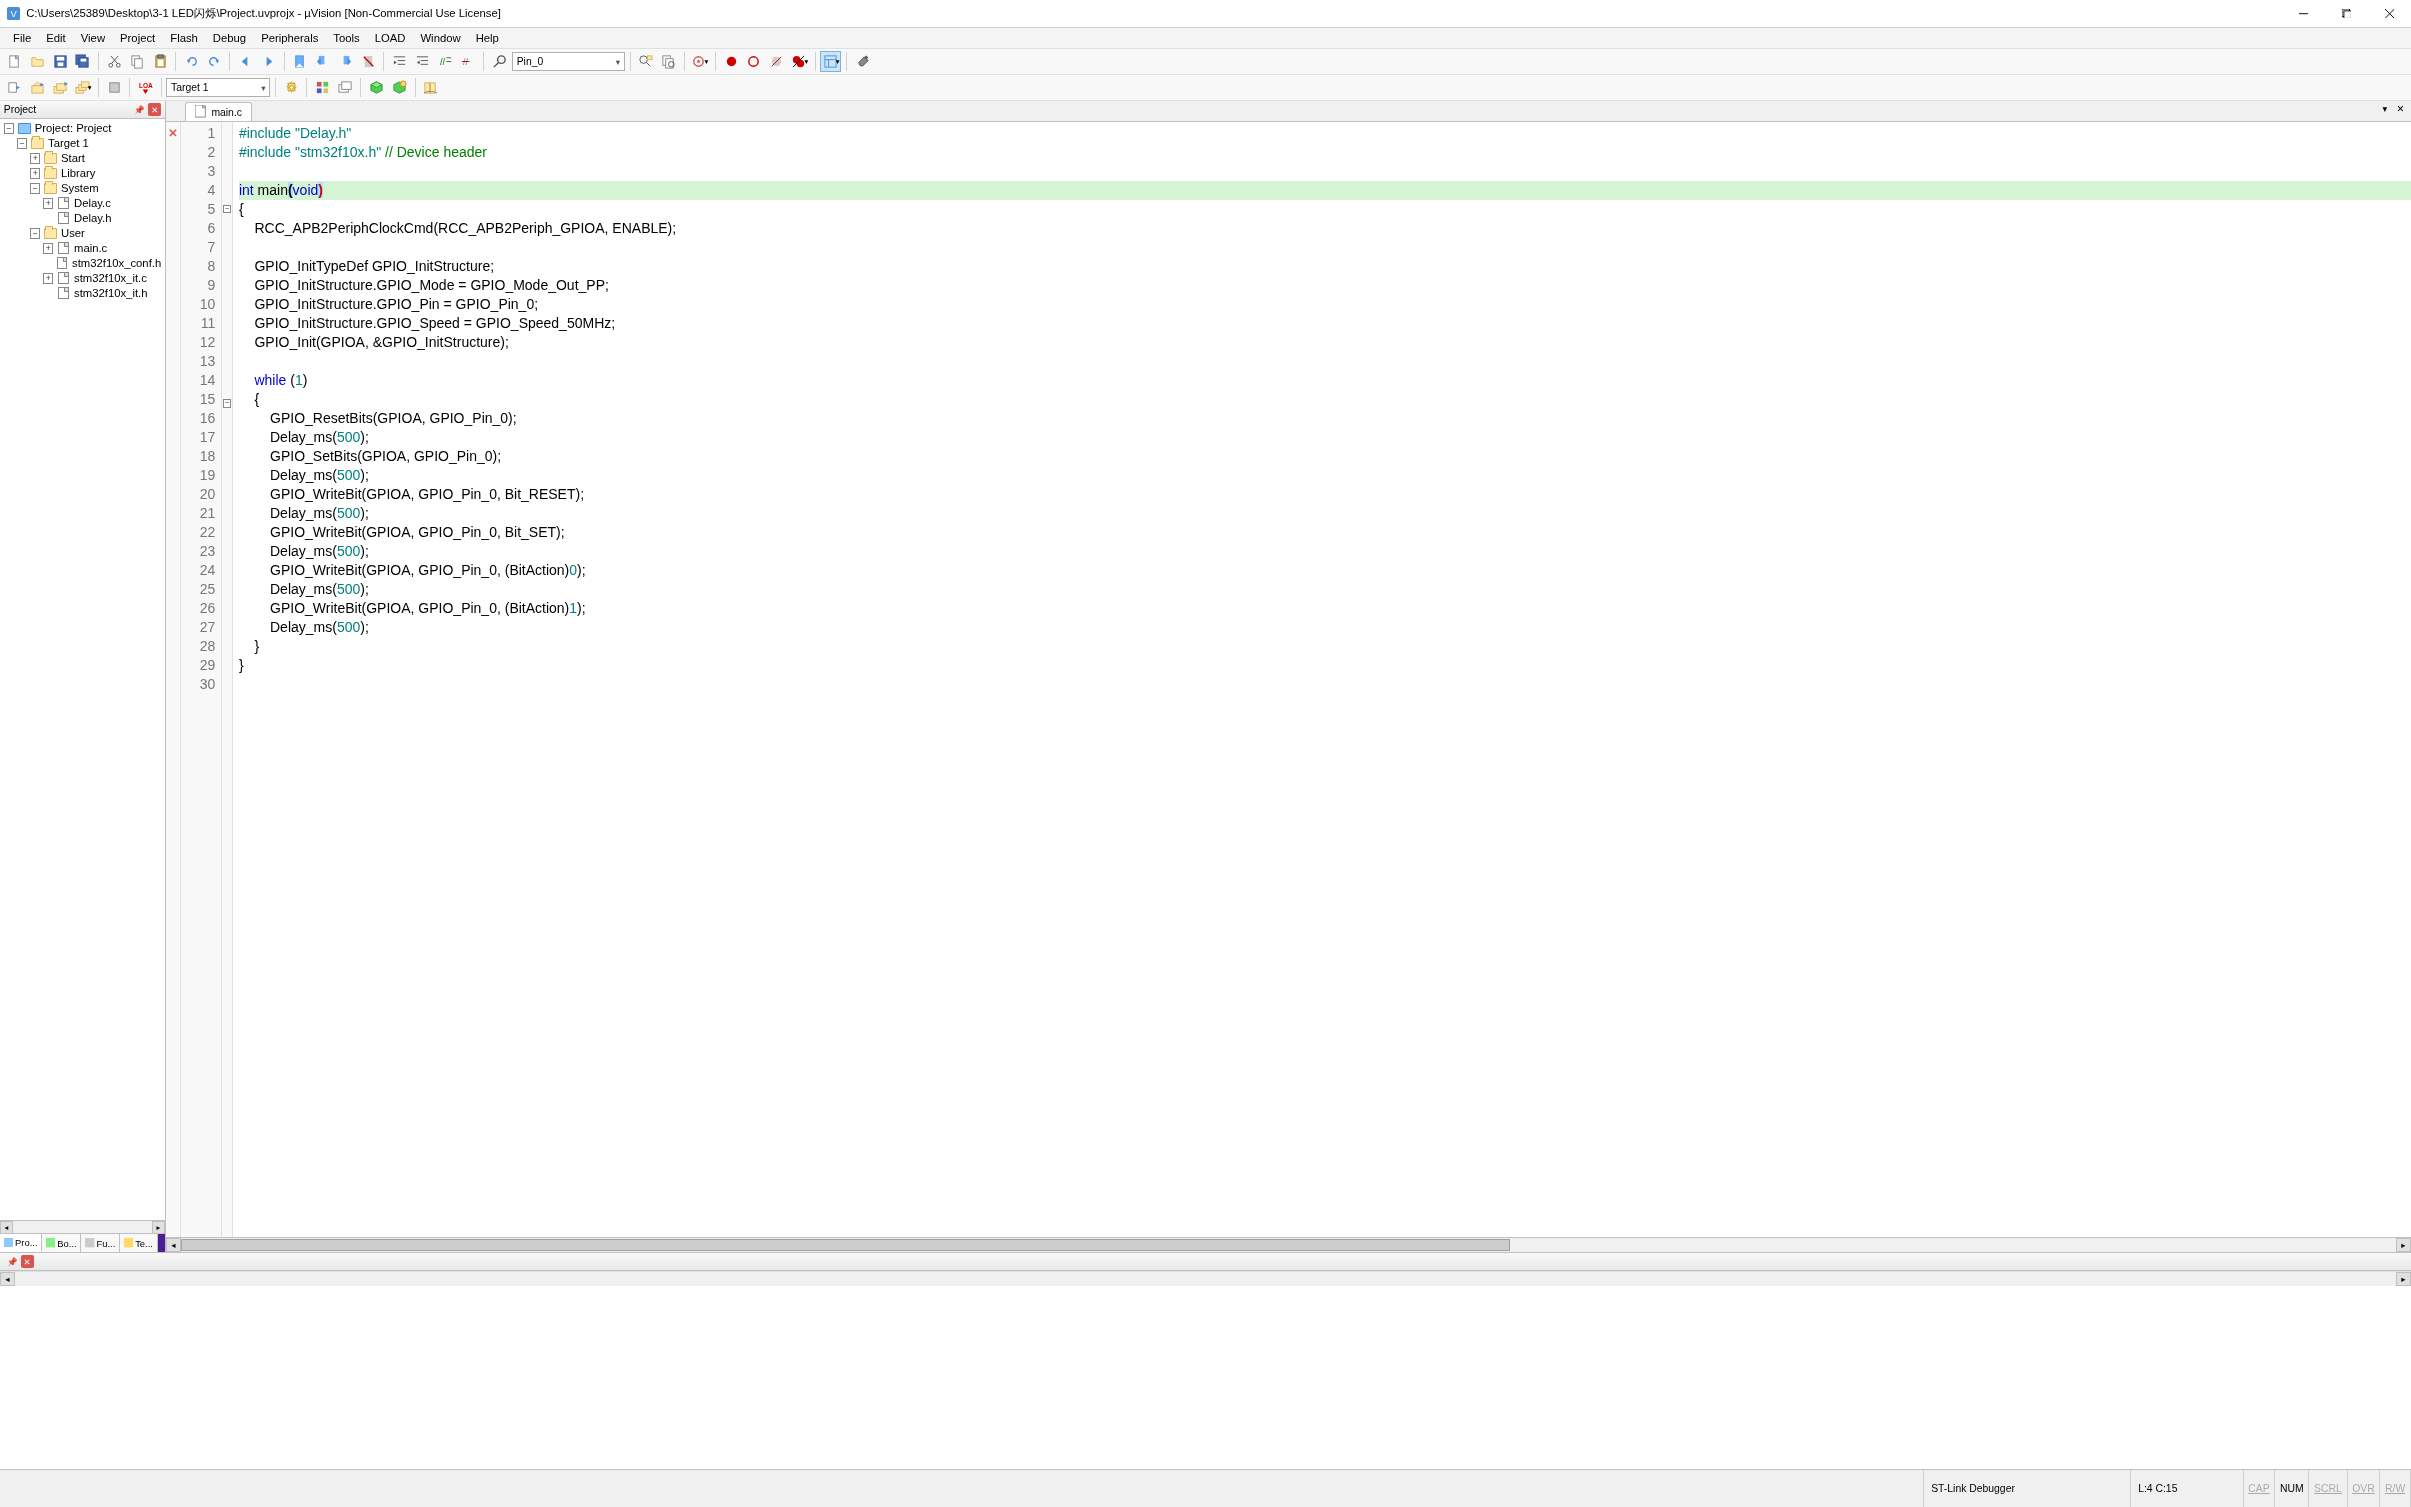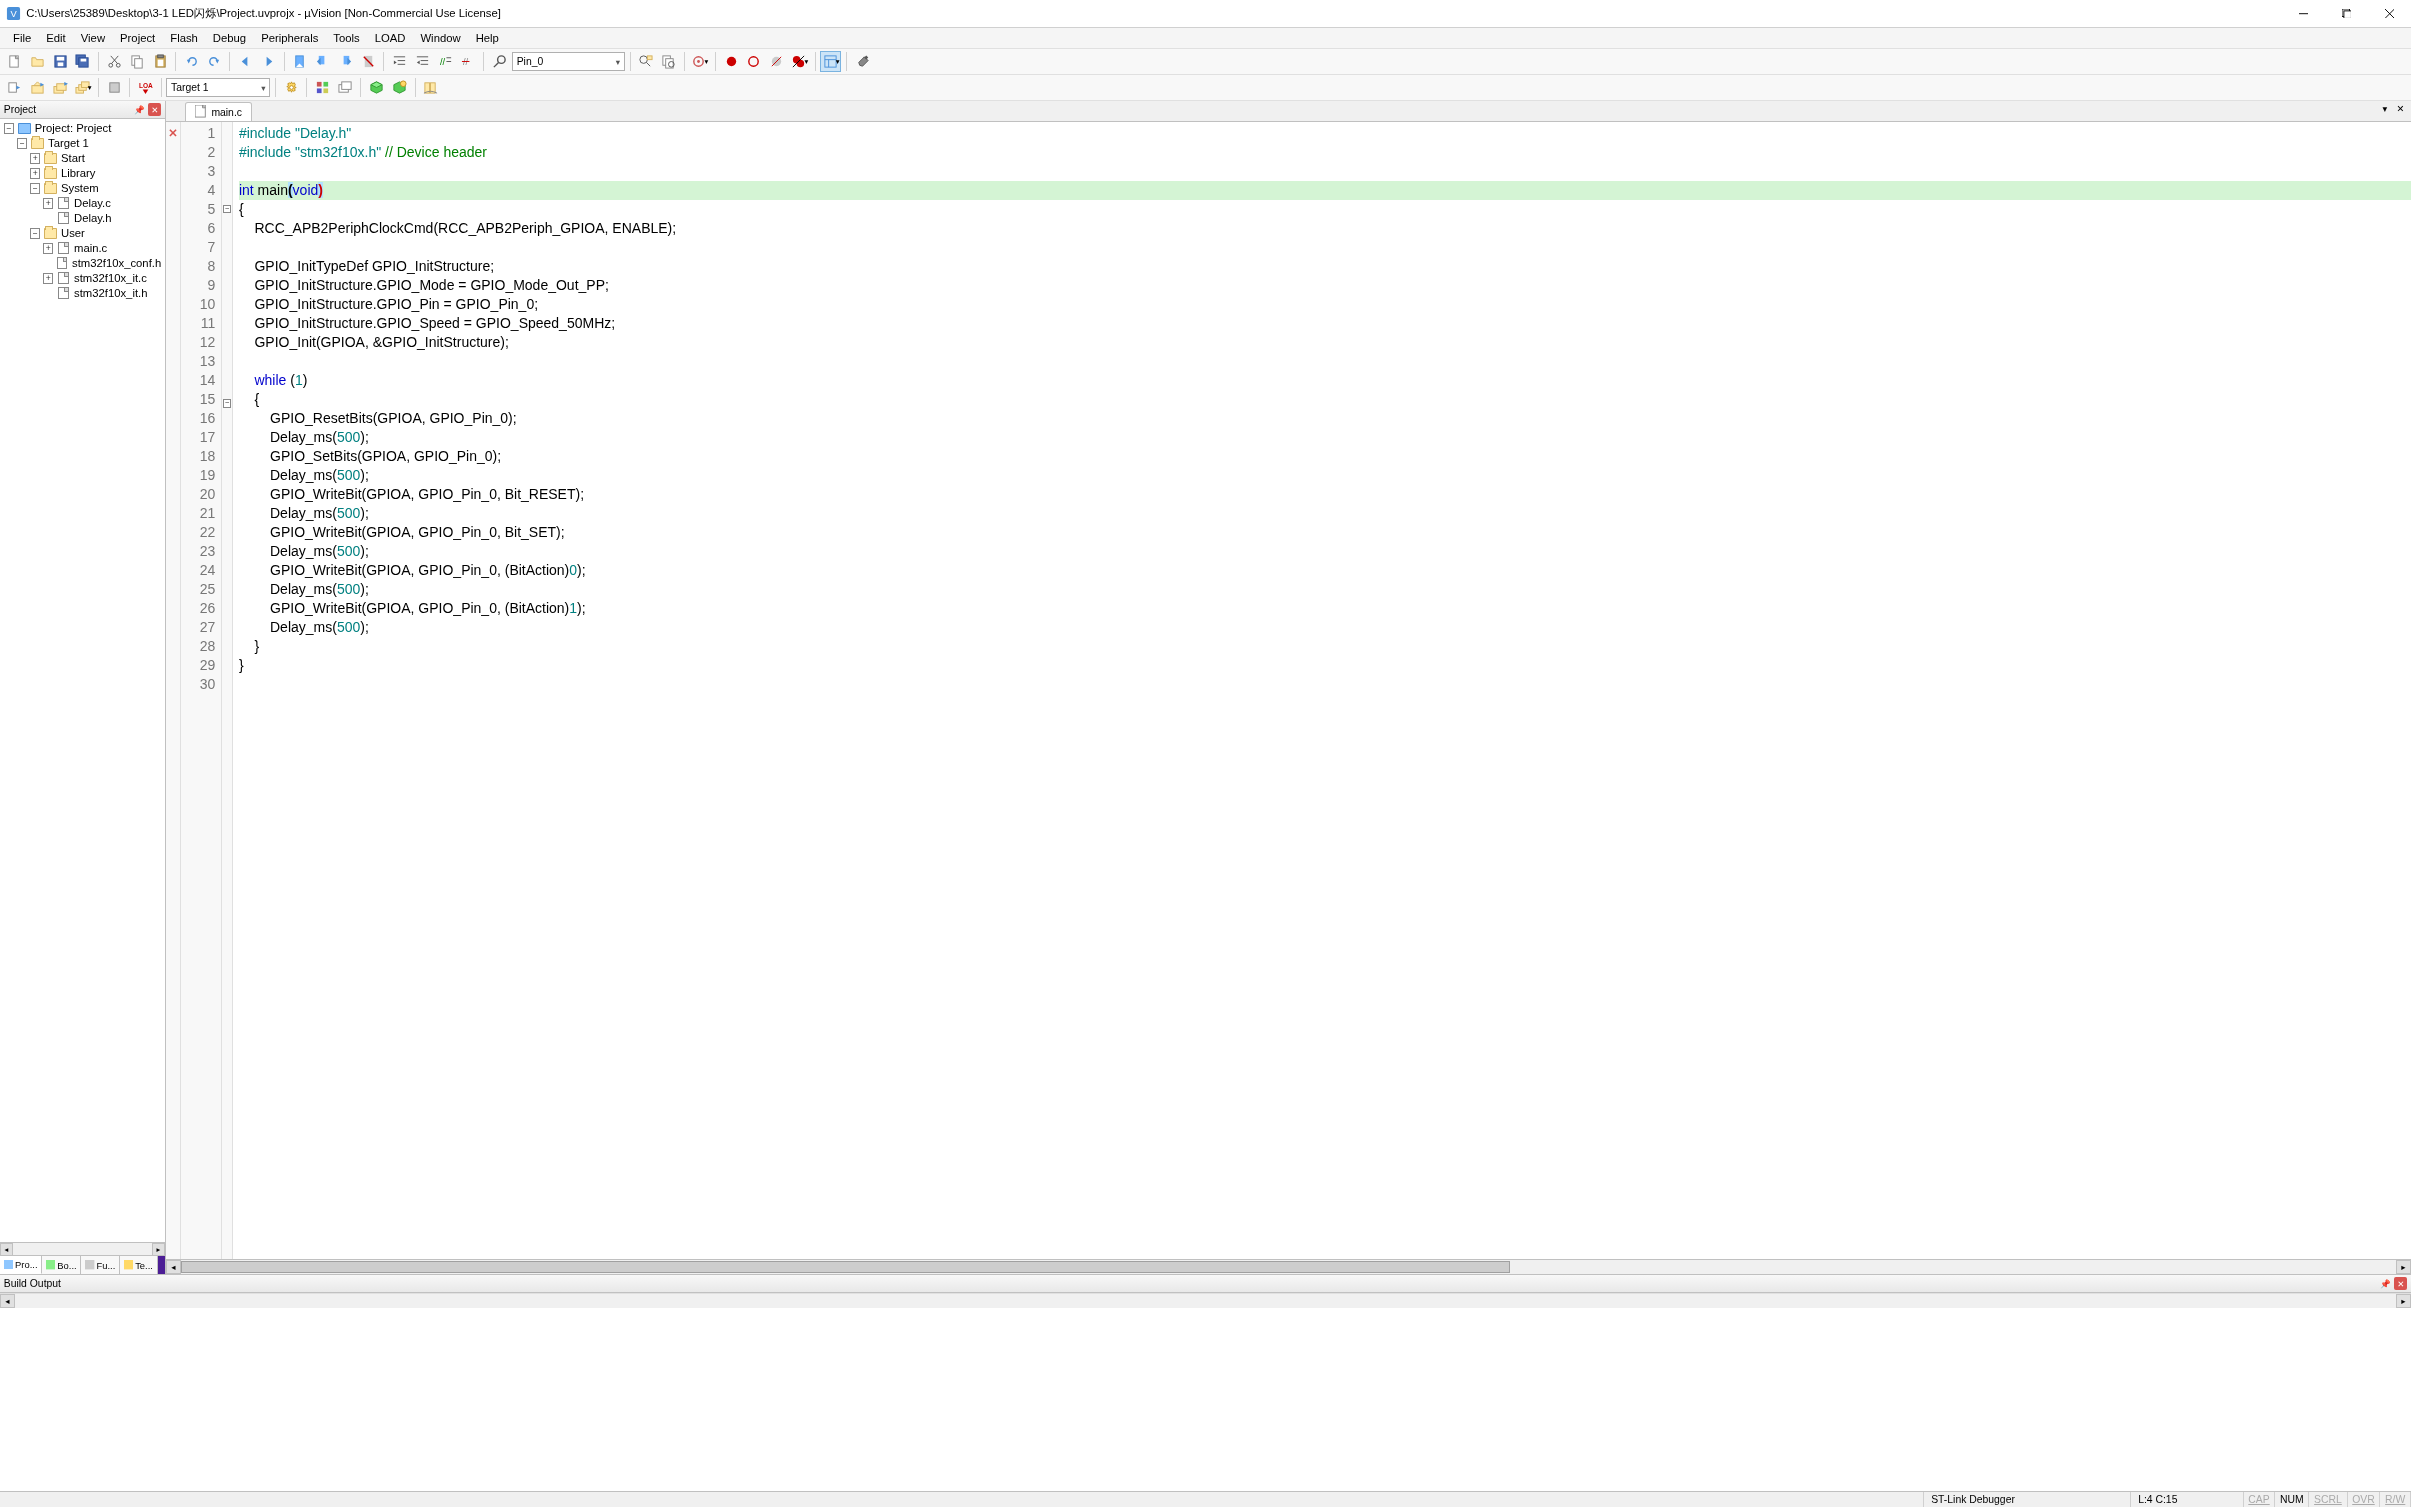"Build Output" span.title { html: <span>Build Output</span> -> none }
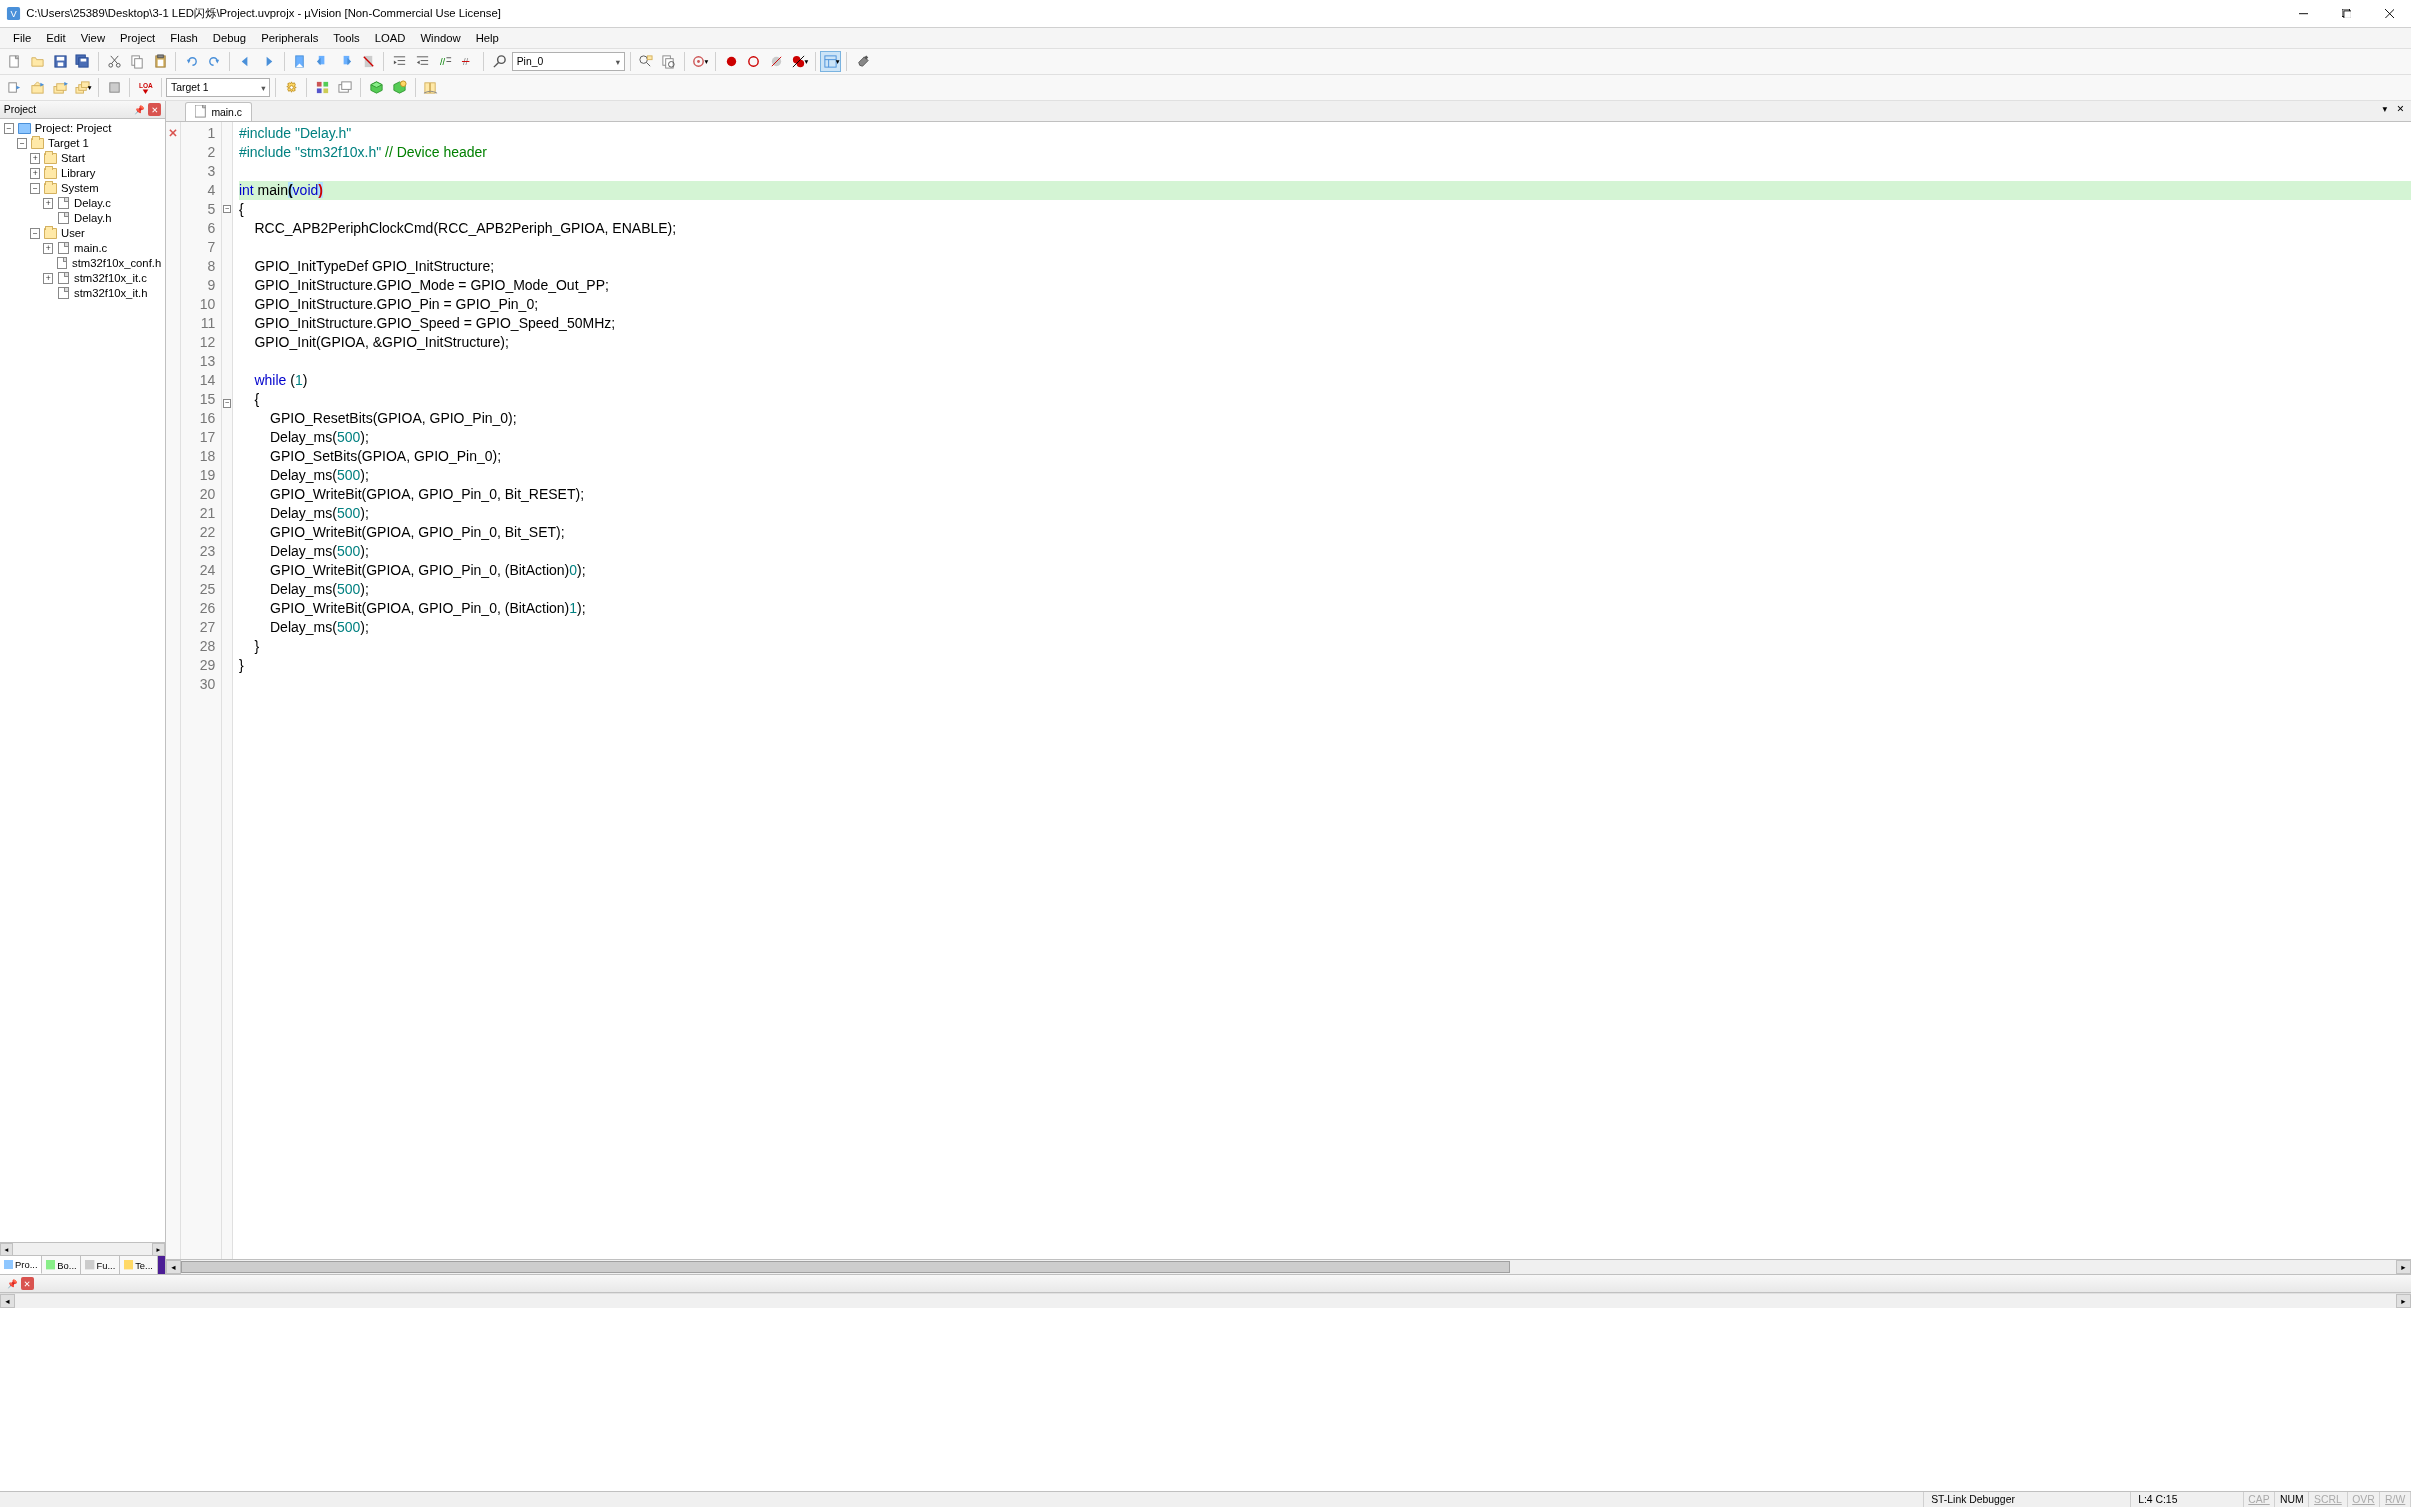"ST-Link Debugger" .statusbar { height: 16px -> 38px }
